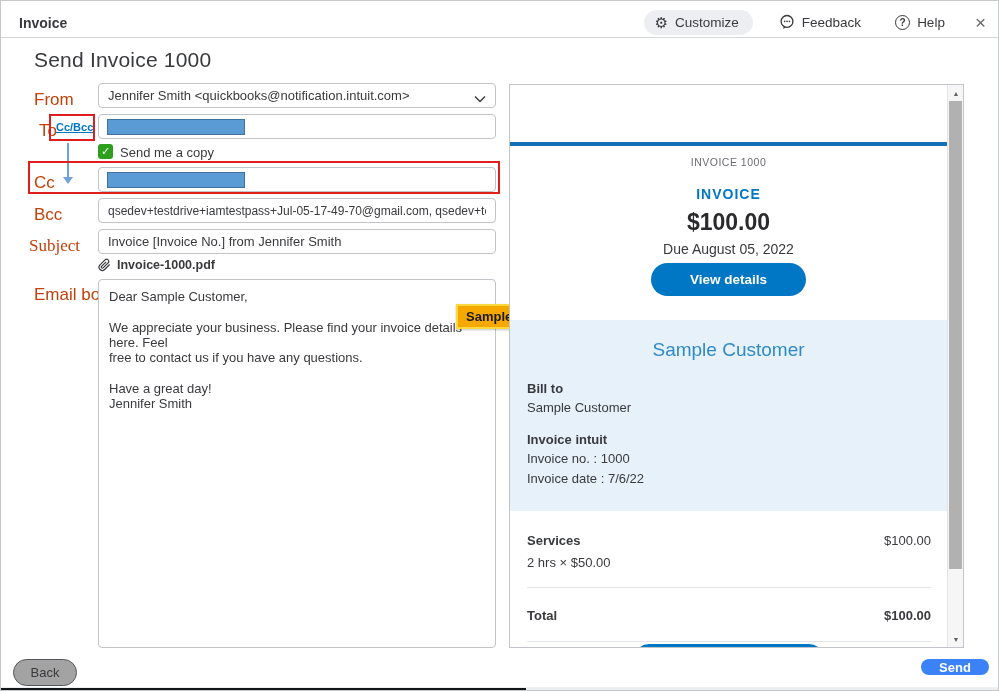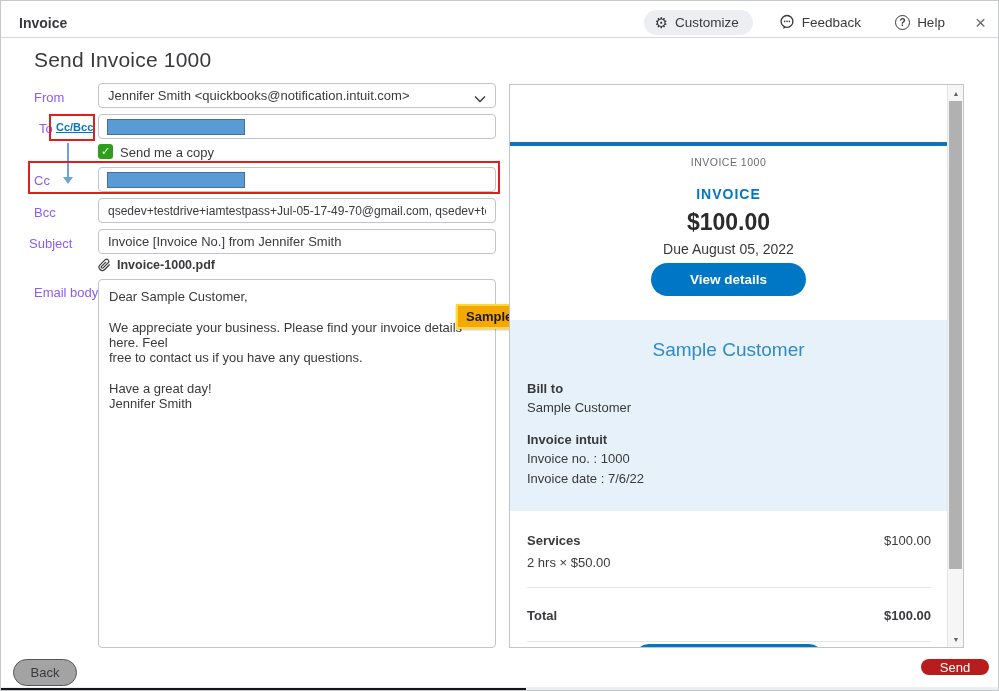"From" .f-label { color: #8b5cf6 -> #c2410c; font-size: 13px -> 17px }
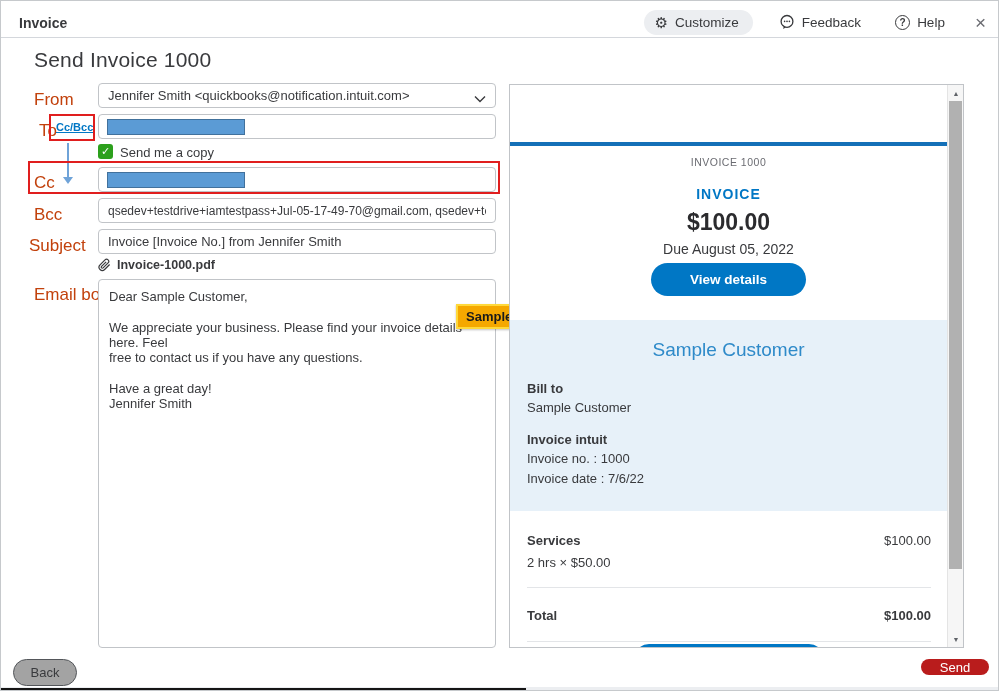"Subject" span.f-label { font-family: none -> Liberation Serif, serif }
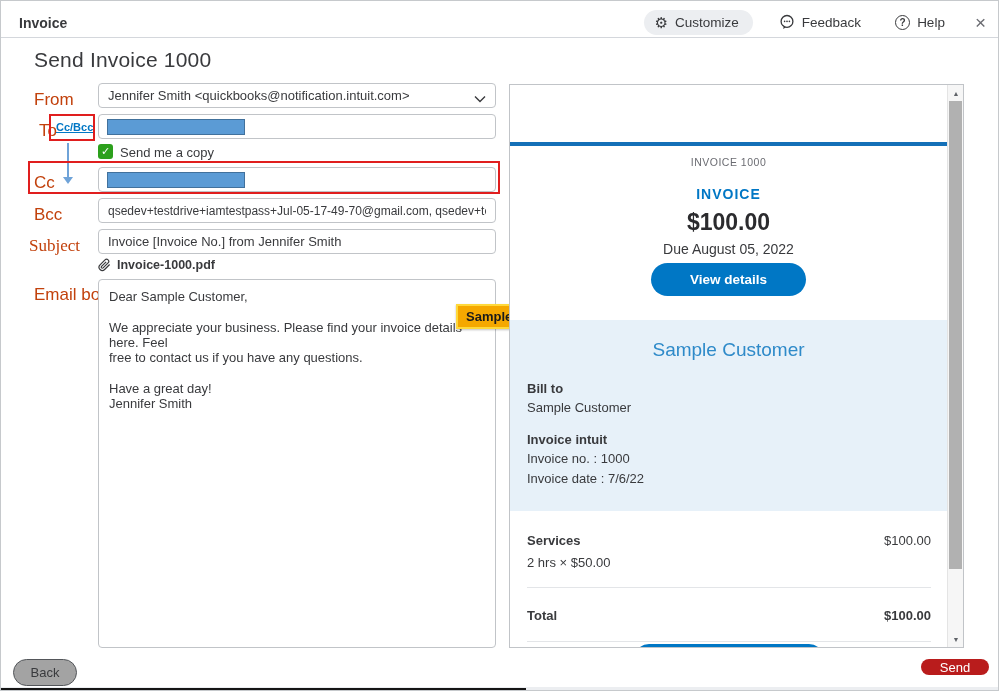"Send" .send-btn { background: #b91c1c -> #3b82f6; font-weight: normal -> bold }
